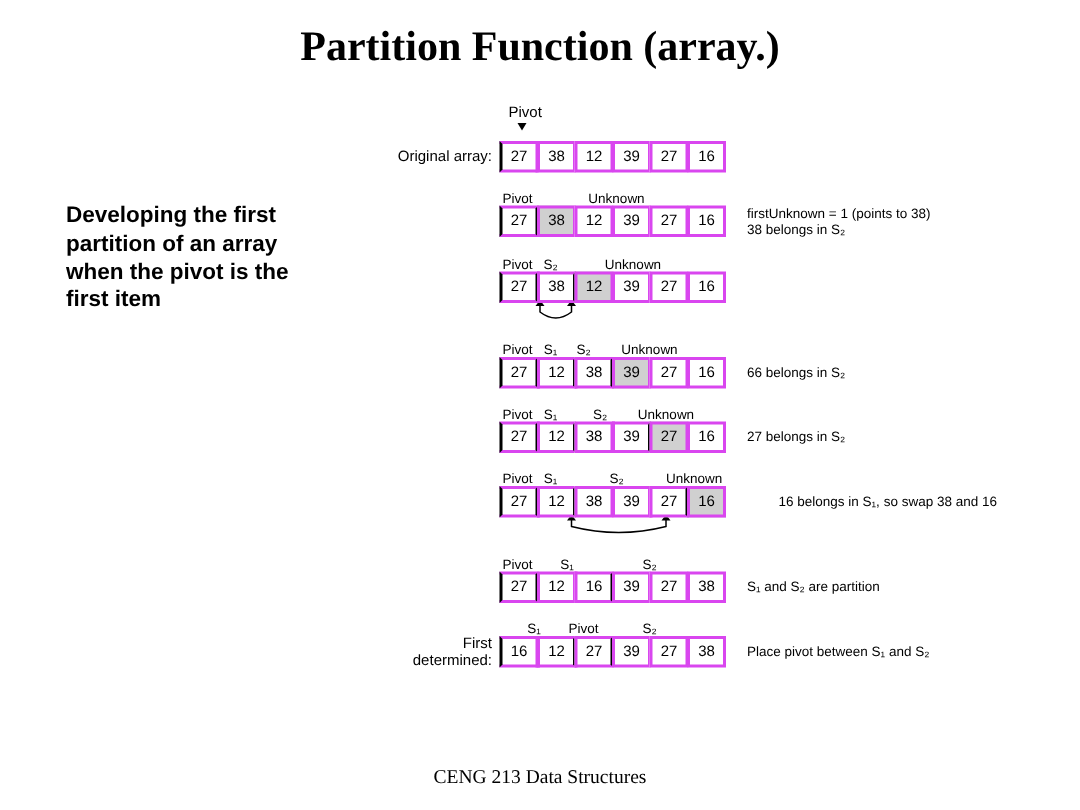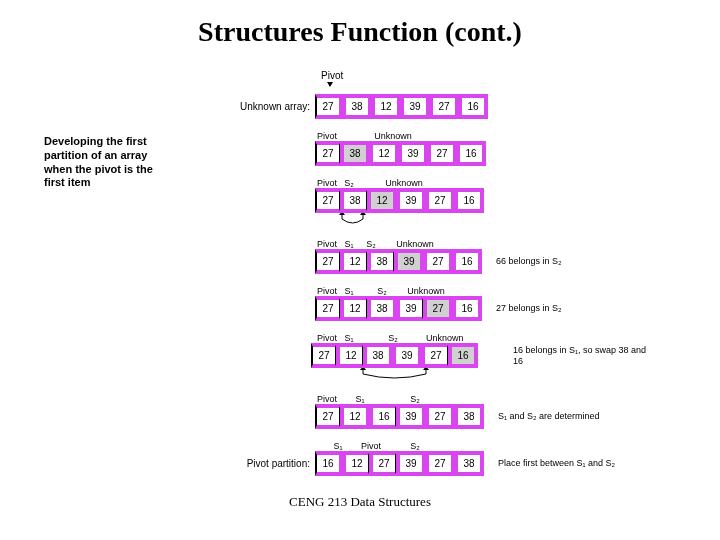"Structures Function (cont.)" div.slide-title { text: Structures Function (cont -> Partition Function (array }
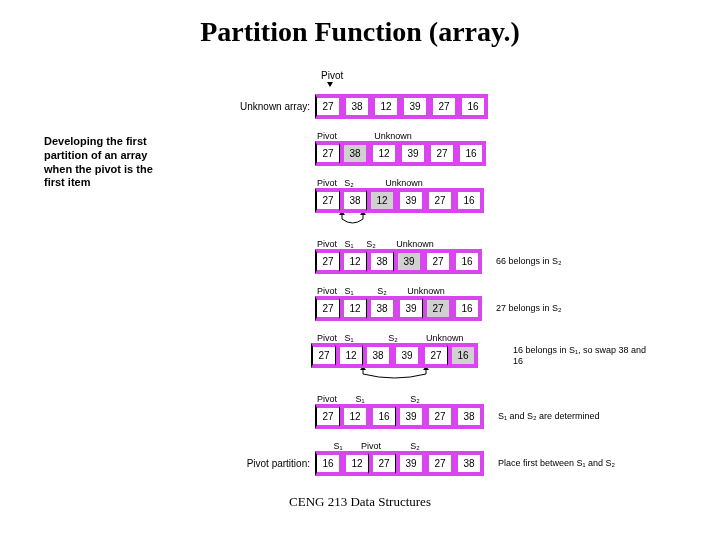"Pivot" .diagram { left: 235px -> 253px }
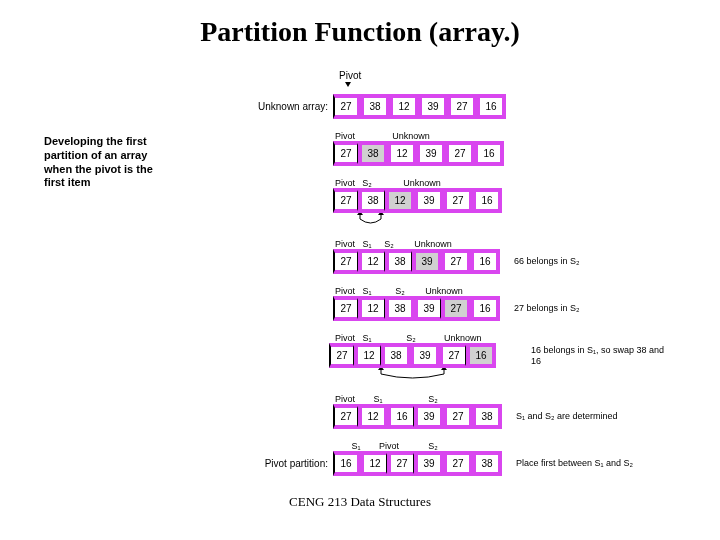"Unknown array:" div.row-label { text: Unknown -> Original }
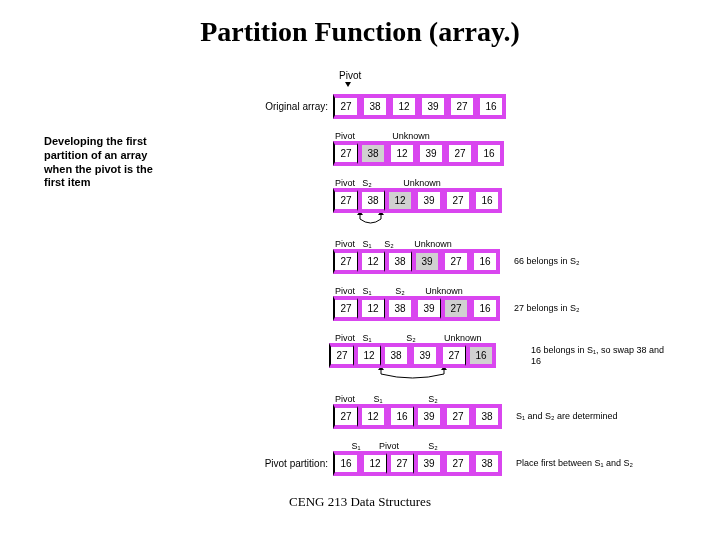"27" .cell { border: 4px solid #d946ef -> 2px solid #d946ef }
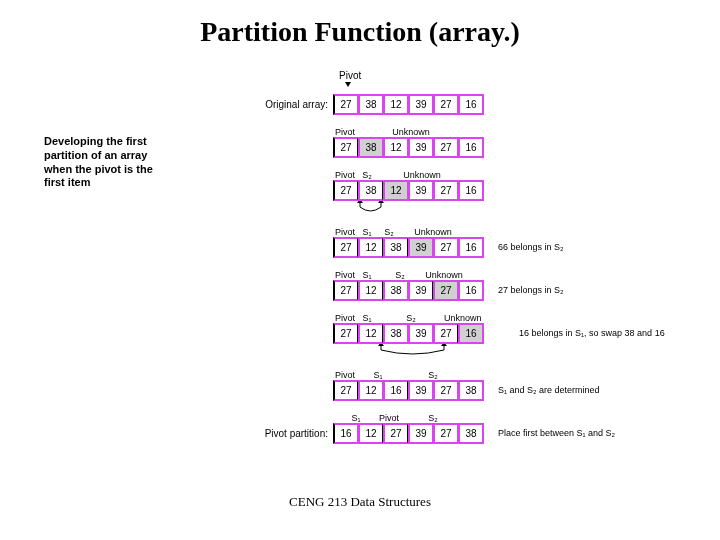"Developing the first" .caption { font-size: 11px -> 15px }
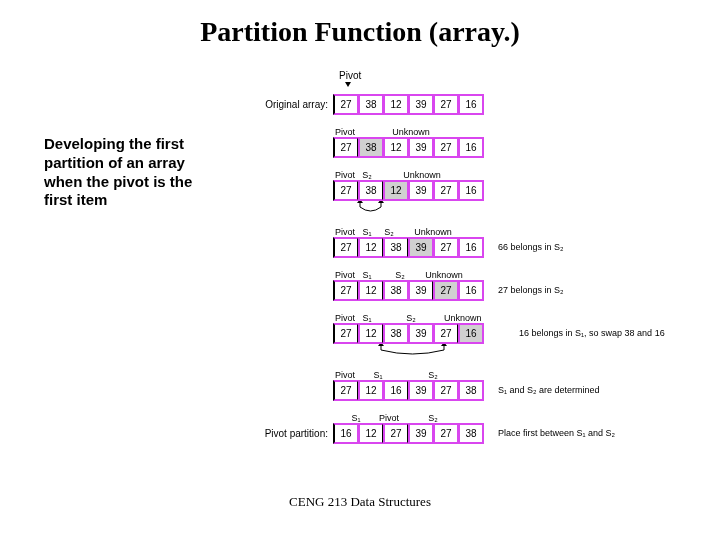"firstUnknown = 1 (points to" div.annotation { html: none -> <div>firstUnknown = 1 (points to 38) 38 belongs in S₂</div> }
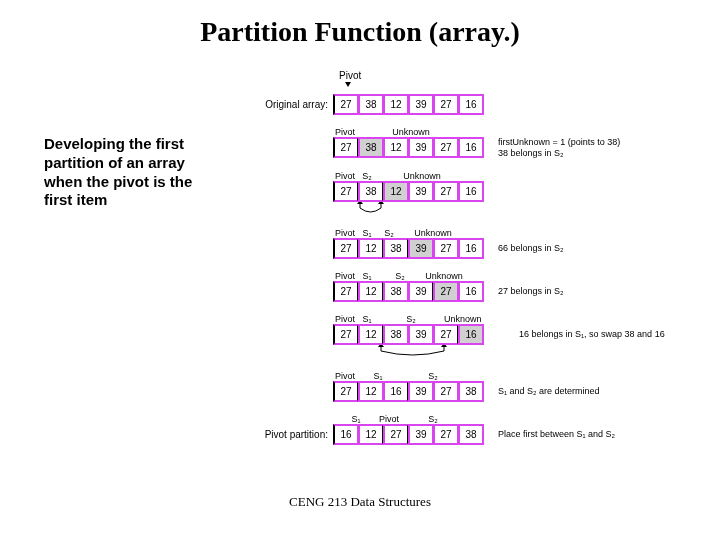"S₁ and S₂ are determined" div.annotation { text: determined -> partition }
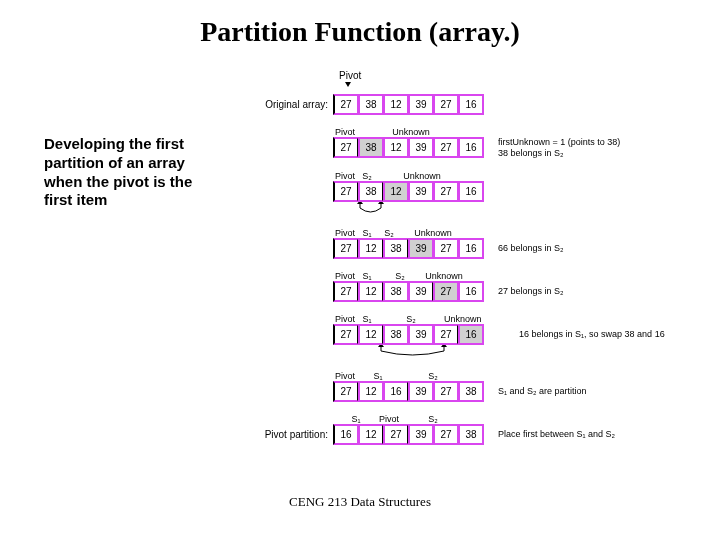"Pivot partition:" div.row-label { text: Pivot partition -> First determined }
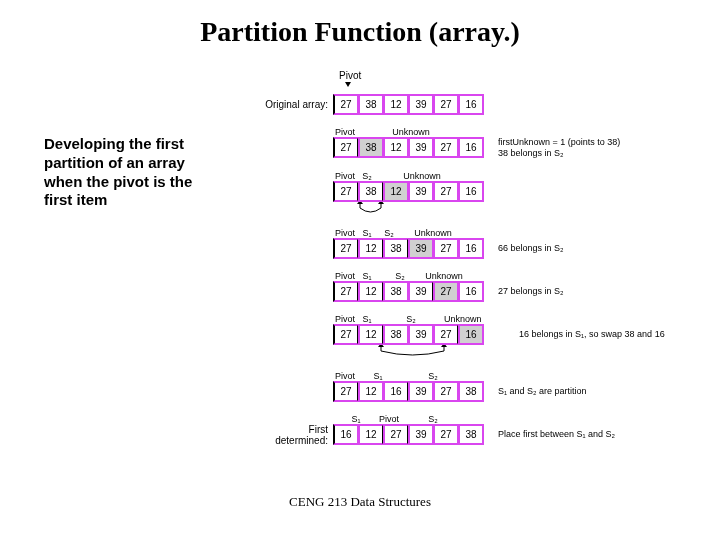"Place first between S₁ and" div.annotation { text: first -> pivot }
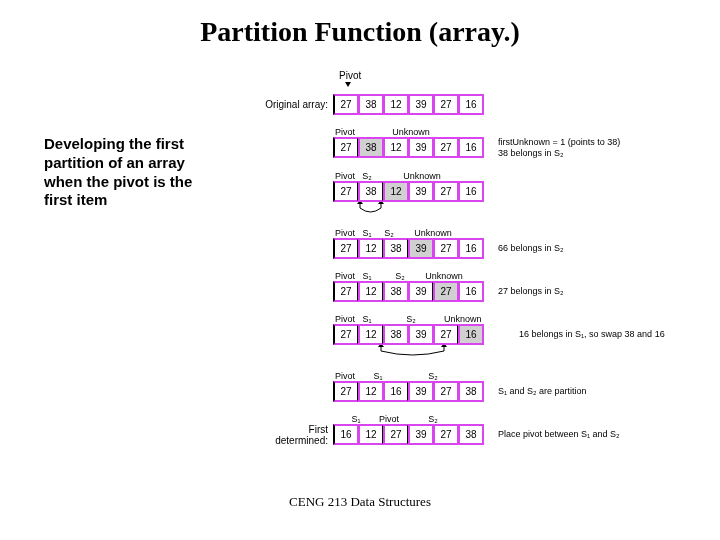"CENG 213 Data Structures" .footer { bottom: 30px -> 14px }
